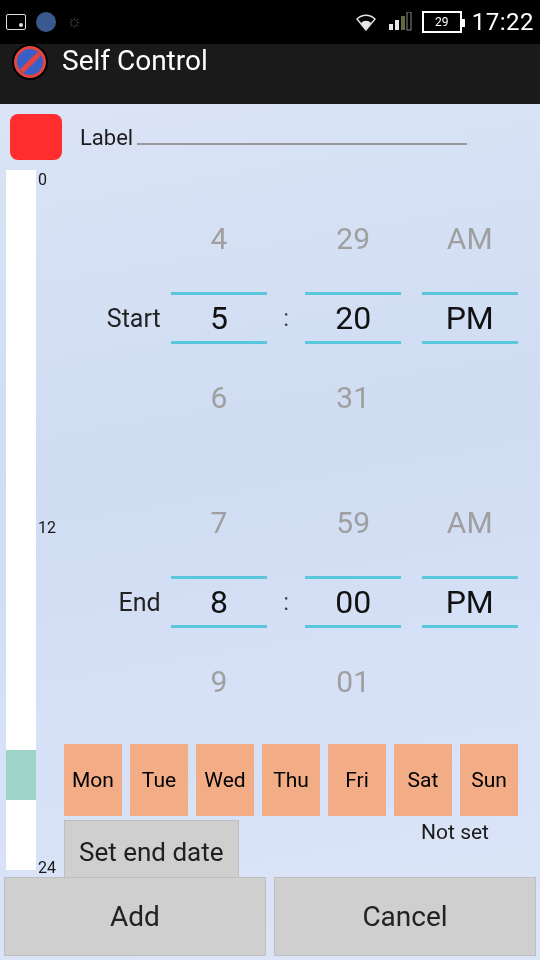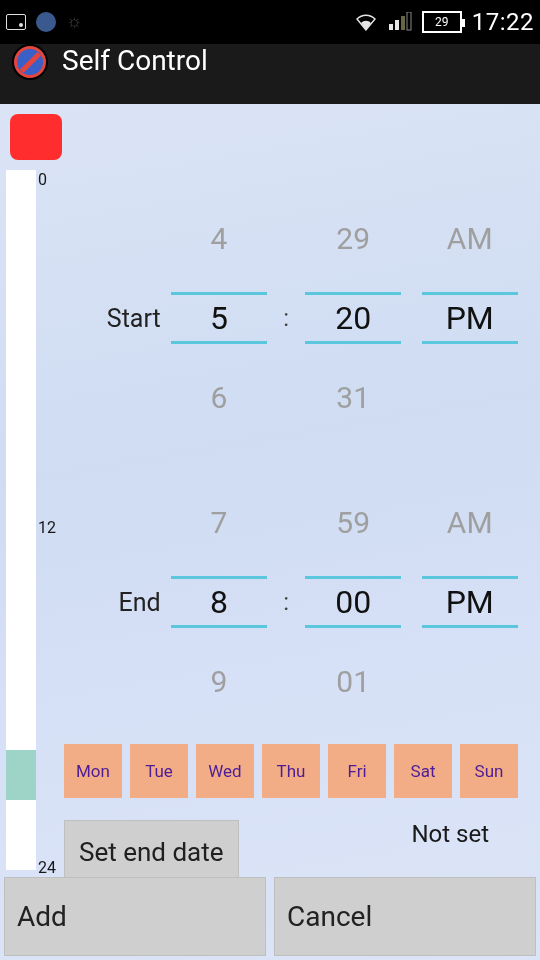"Label" div.label-wrap { html: none -> <div> <span>Label</span> <div></div> </div> }
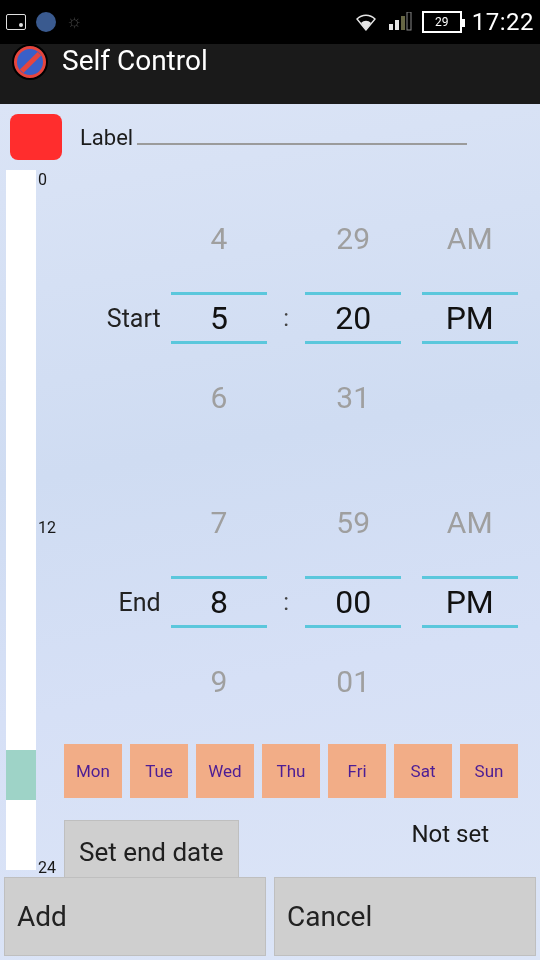"Mon" .day { color: #4c1d95 -> #000000; font-size: 17px -> 21px; height: 54px -> 72px }
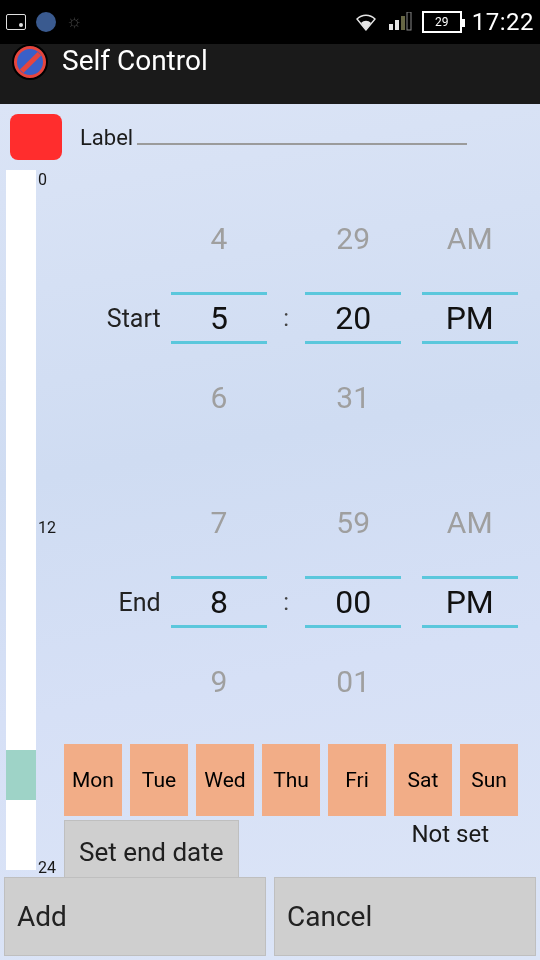"Not set" .enddate-value { font-size: 24px -> 21px }
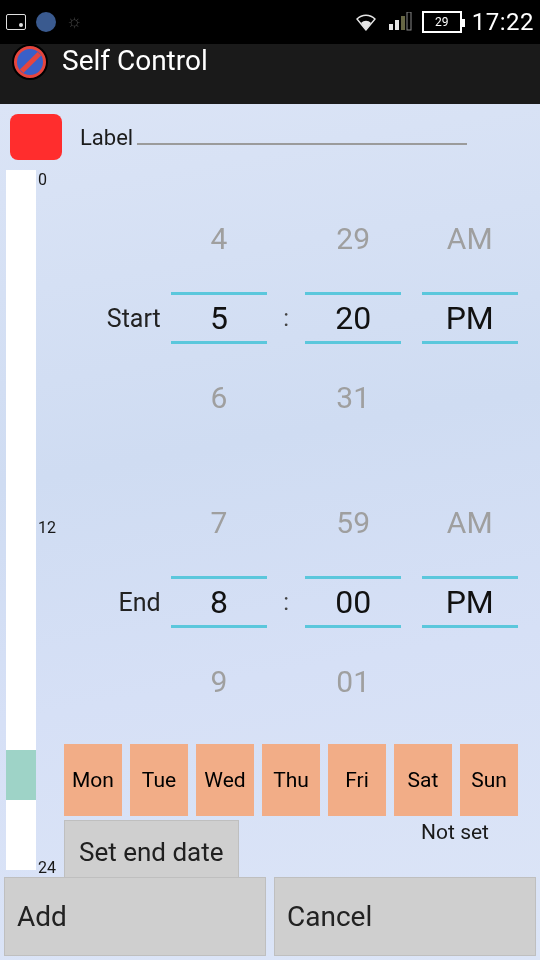"Add" .bottom-btn { padding: 22px 12px -> 22px 0; text-align: left -> center }
